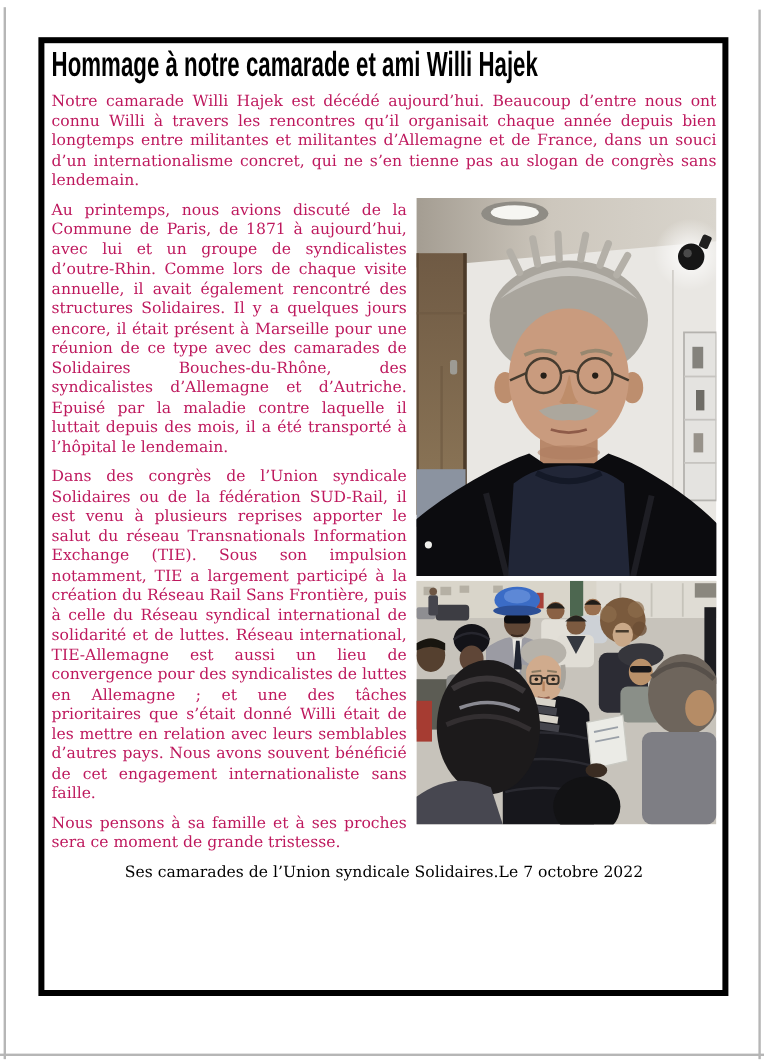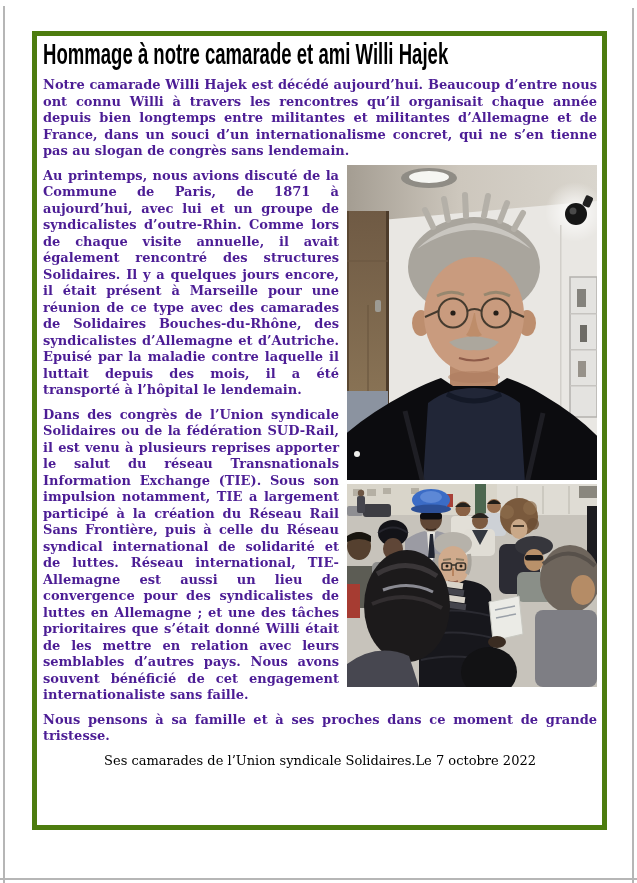"Hommage à notre camarade et" .frame { border: 5px solid #4d7c0f -> 5px solid #000000 }
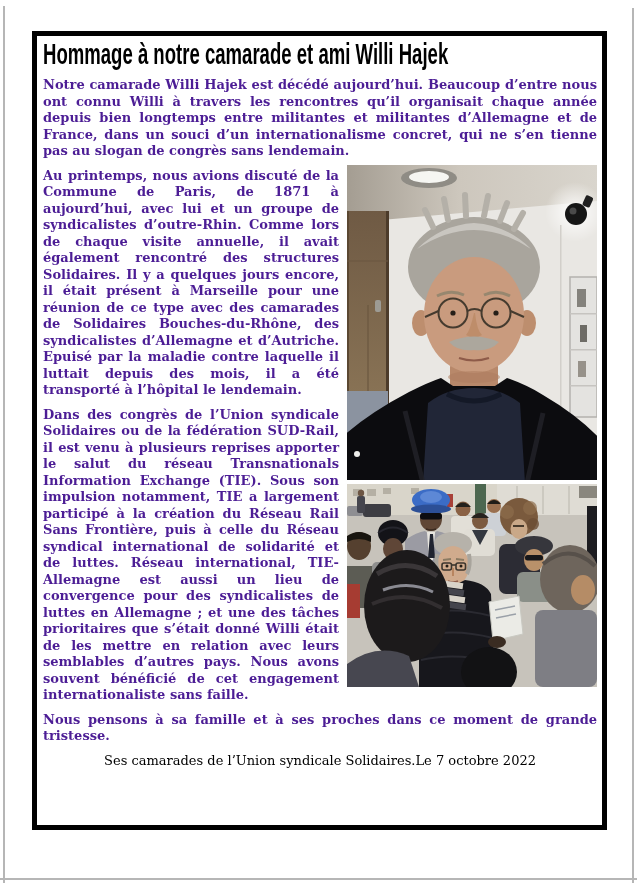"Notre camarade Willi Hajek est" .para { color: #4c1d95 -> #be185d; font-weight: bold -> none }
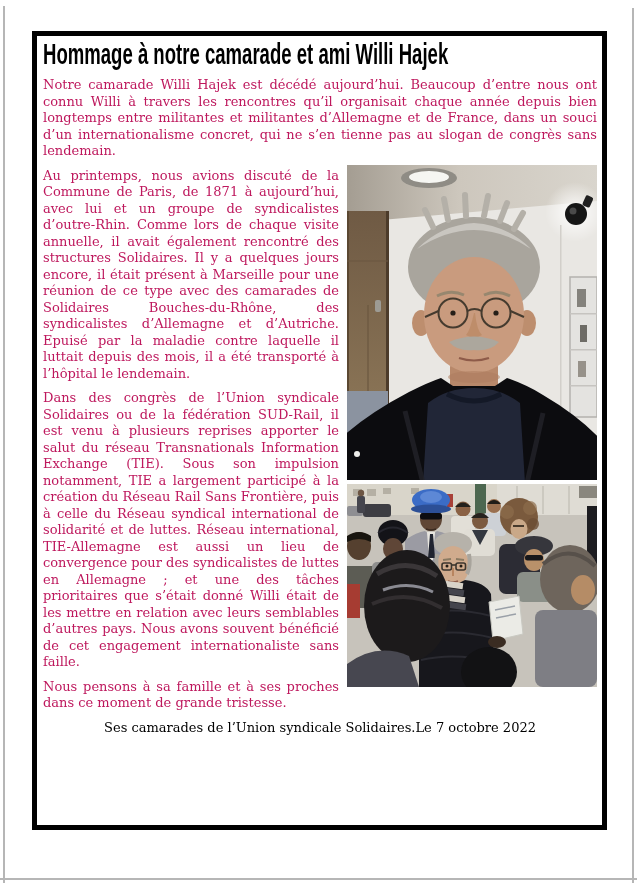"Nous pensons à sa famille" p.para { text: dans -> sera }
